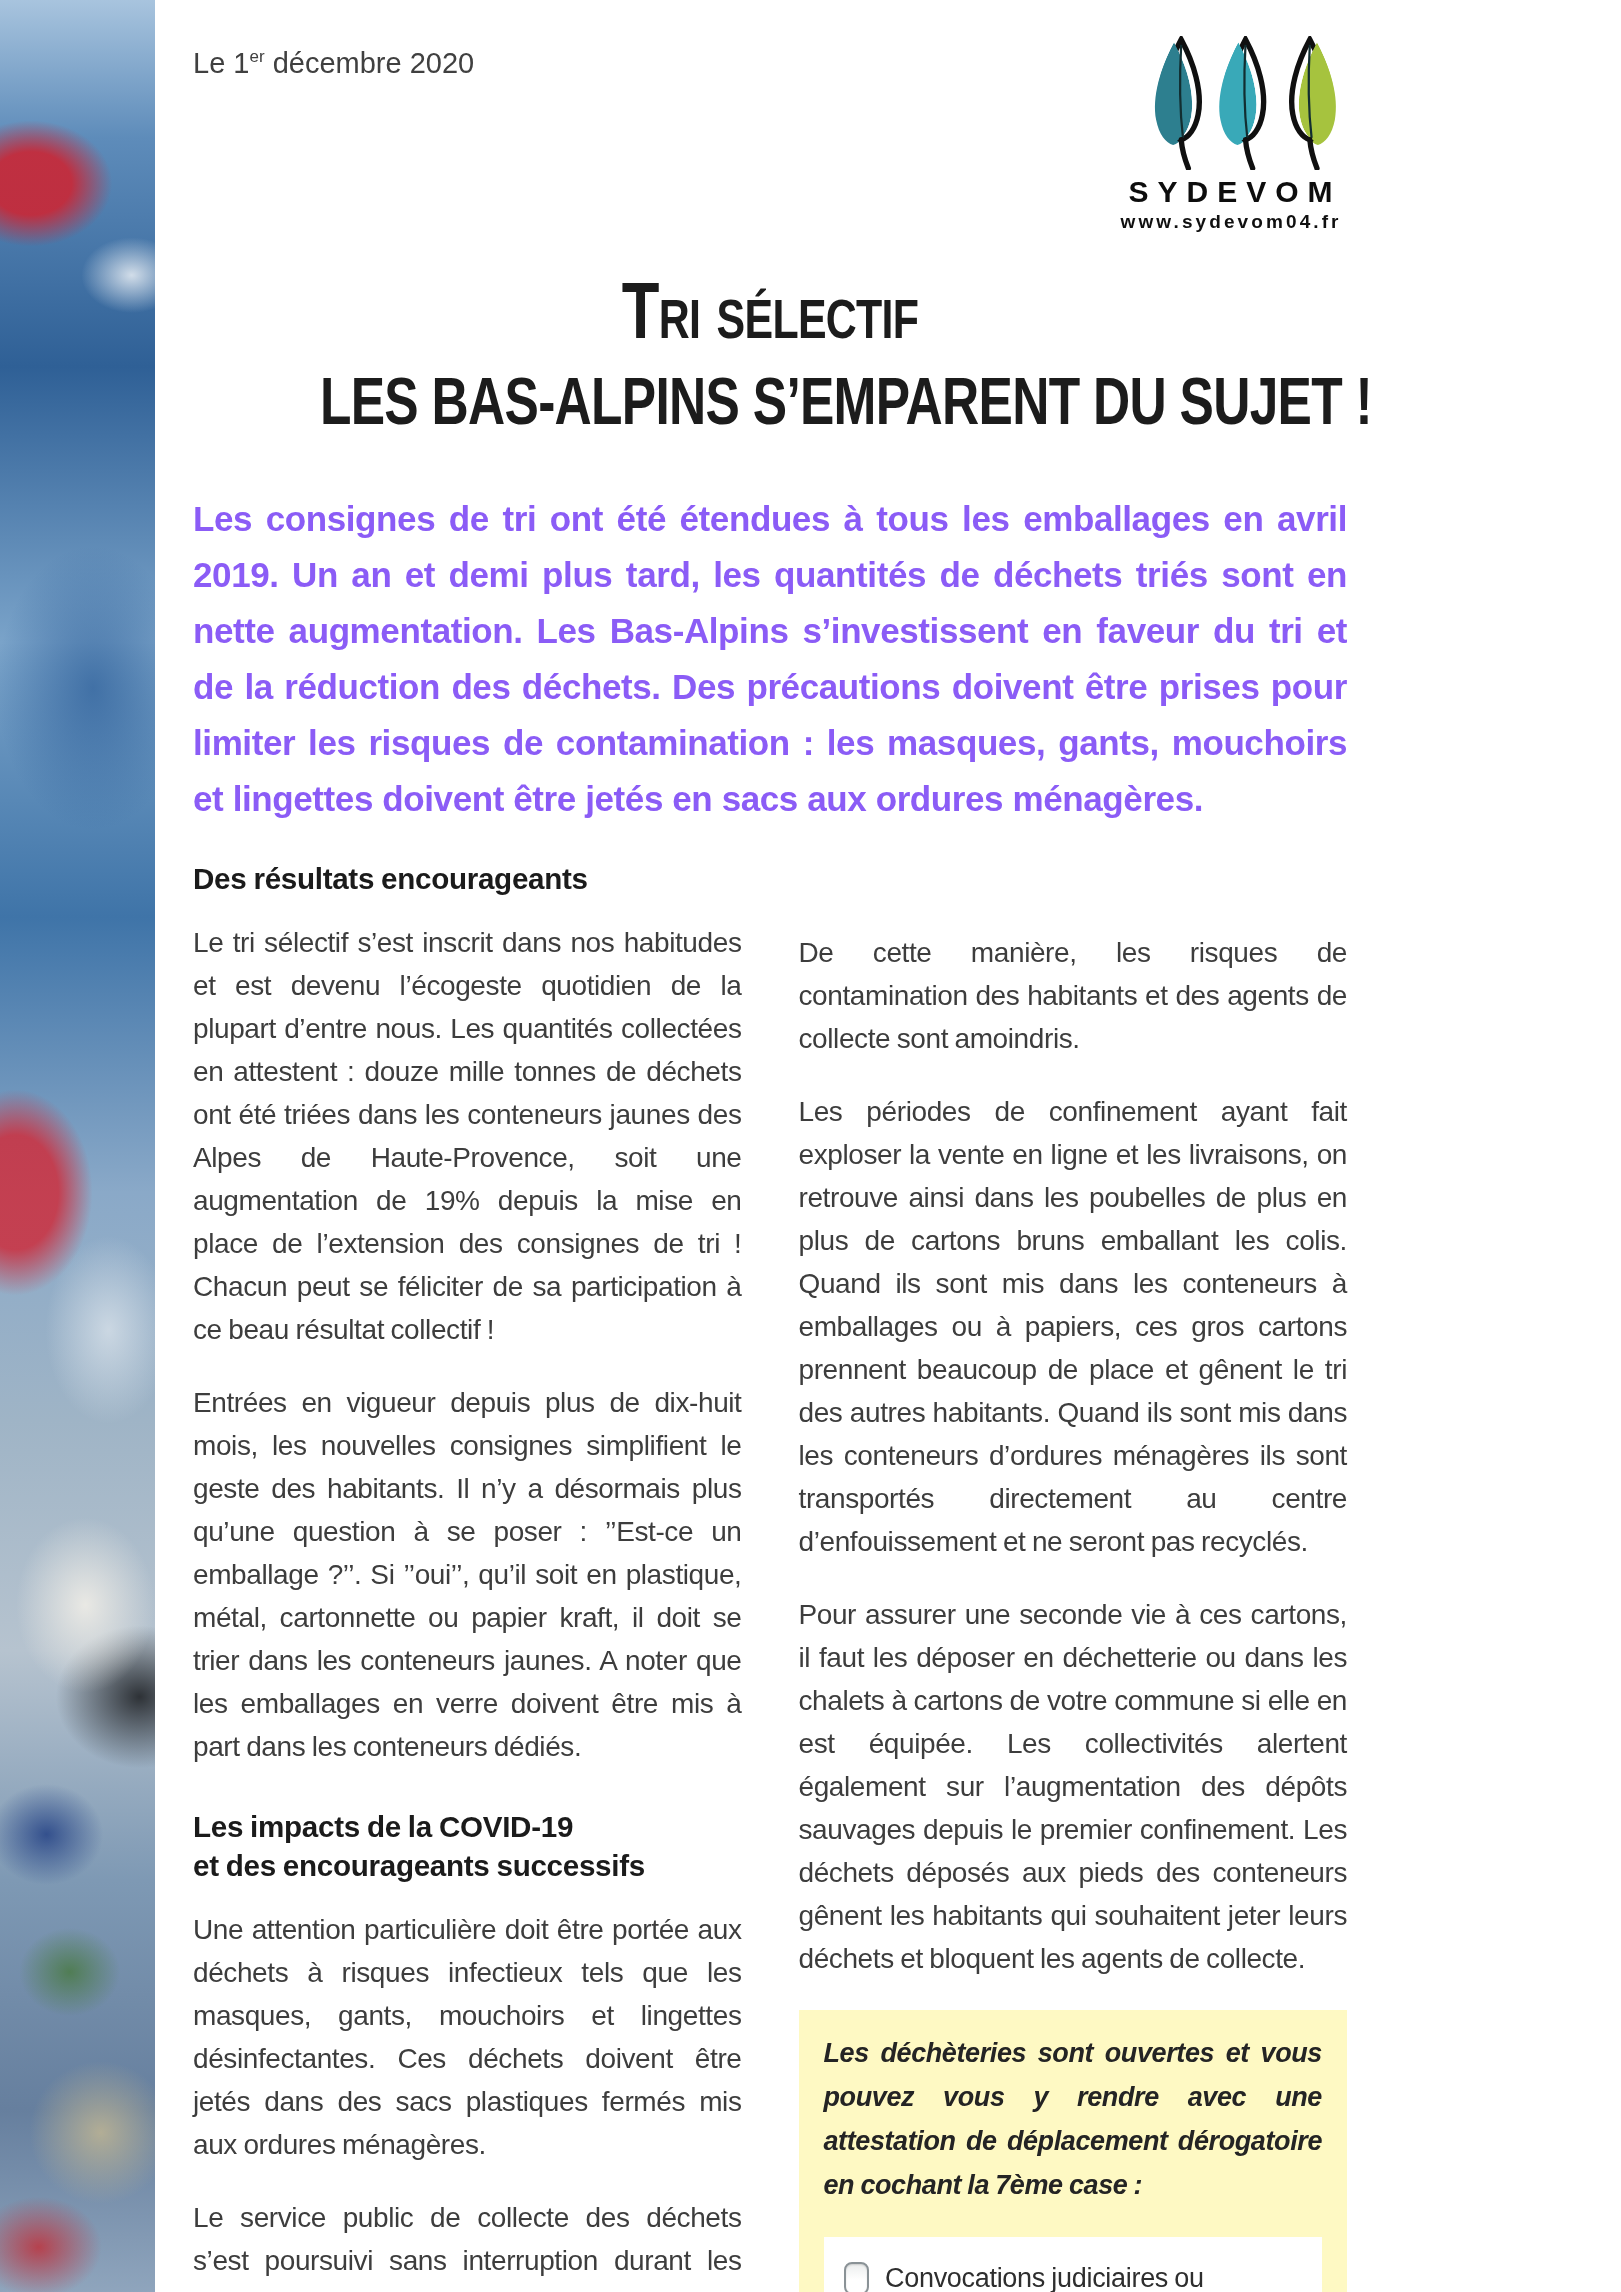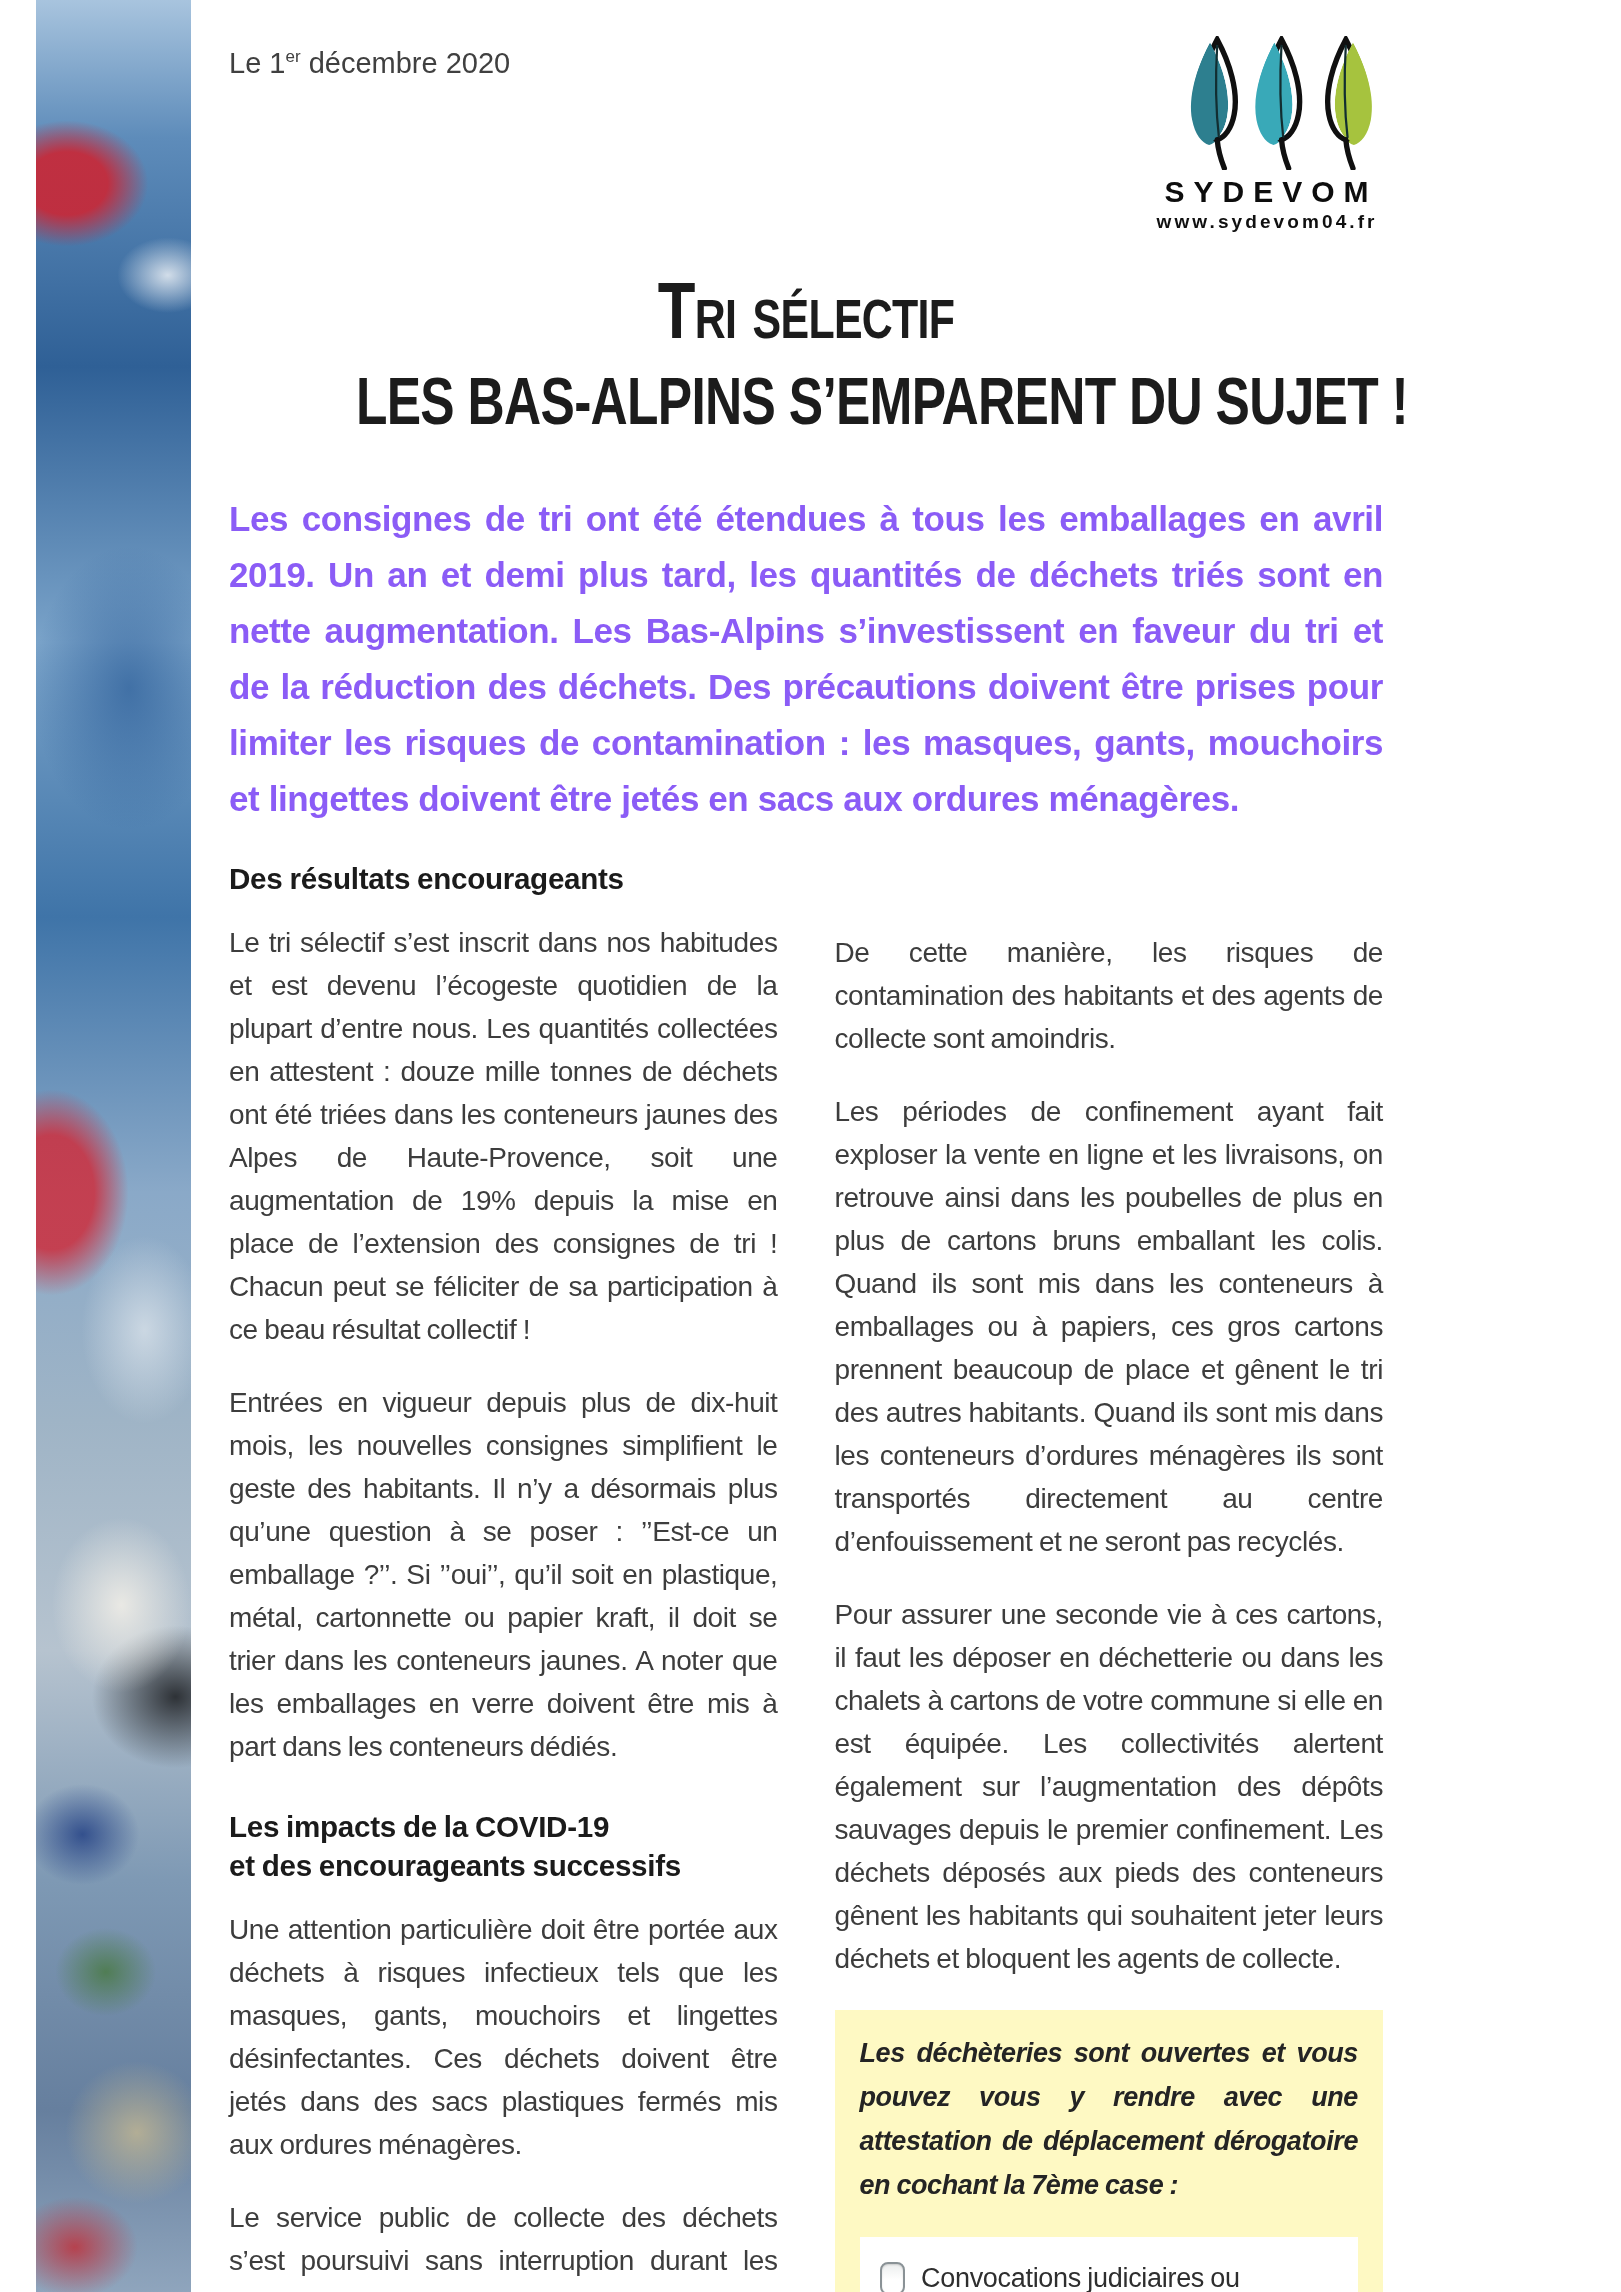"Le 1er décembre 2020" .page { margin-left: 36px -> none }
